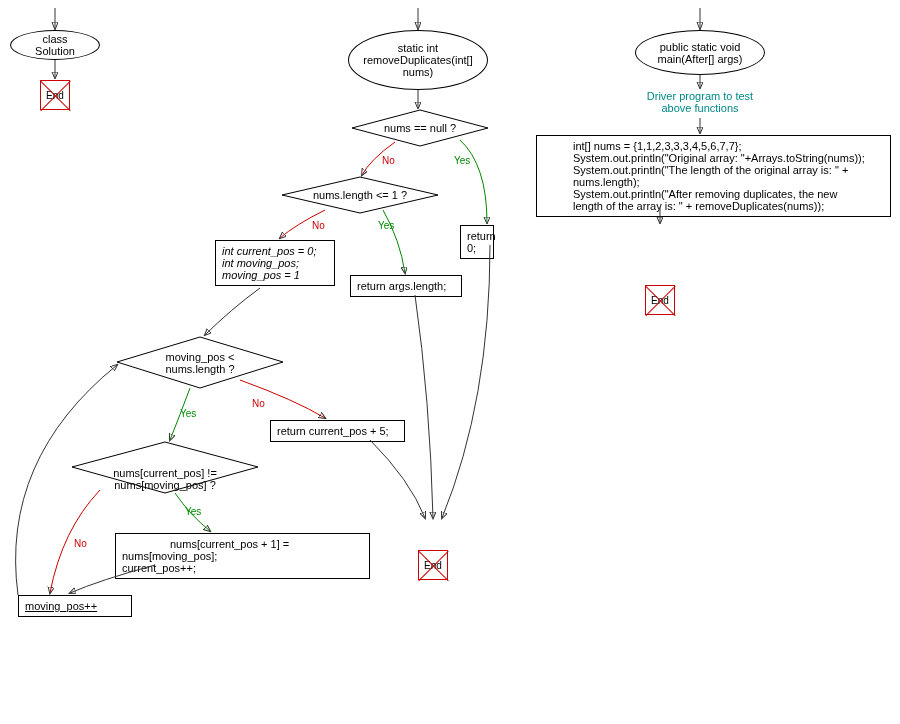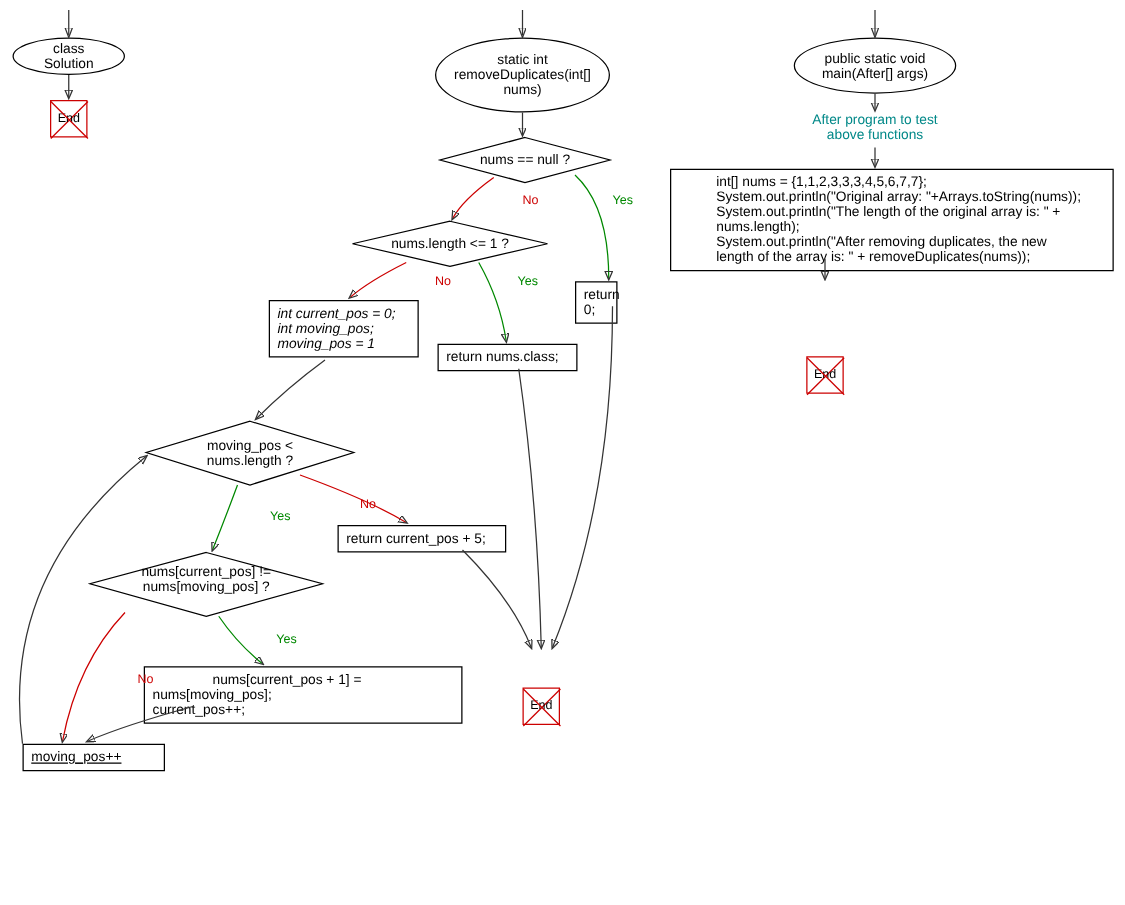"After program to test above" span { text: After -> Driver }
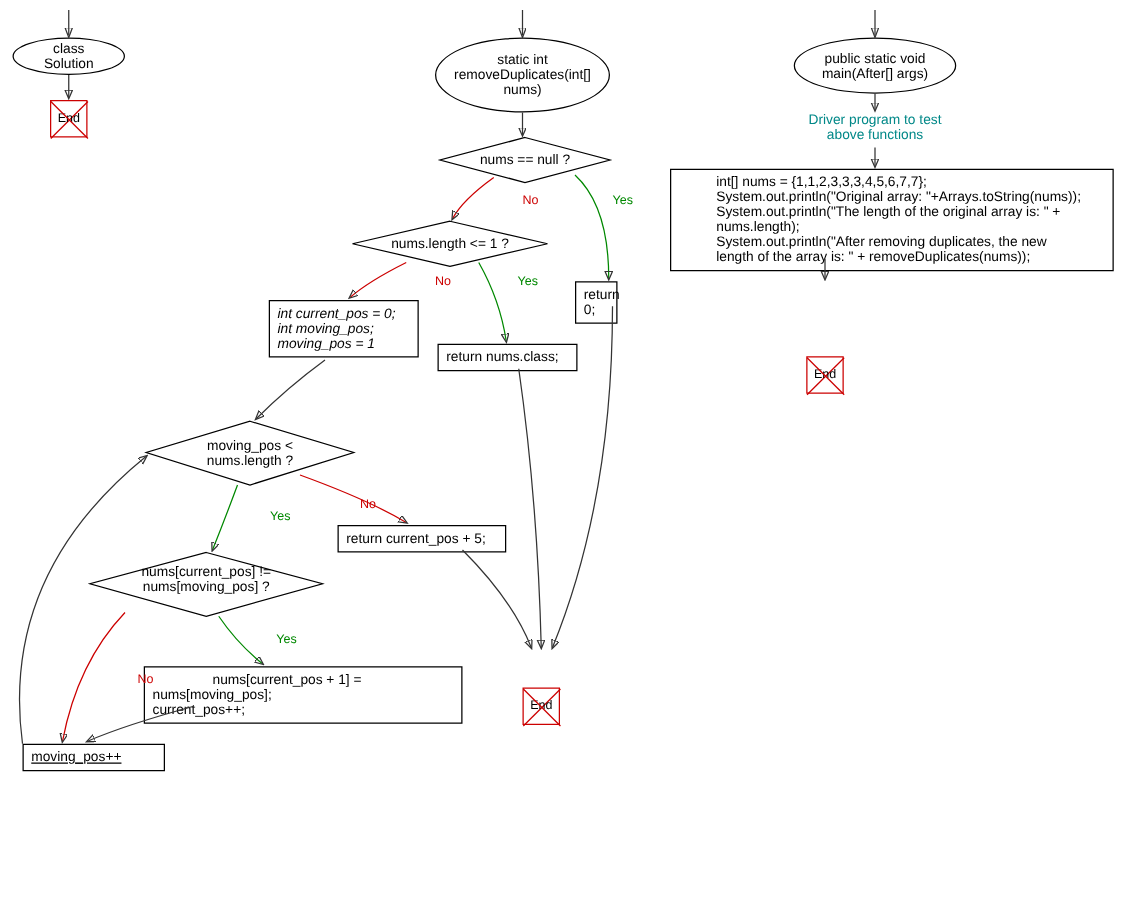"No" .label { margin-left: 36px -> none }
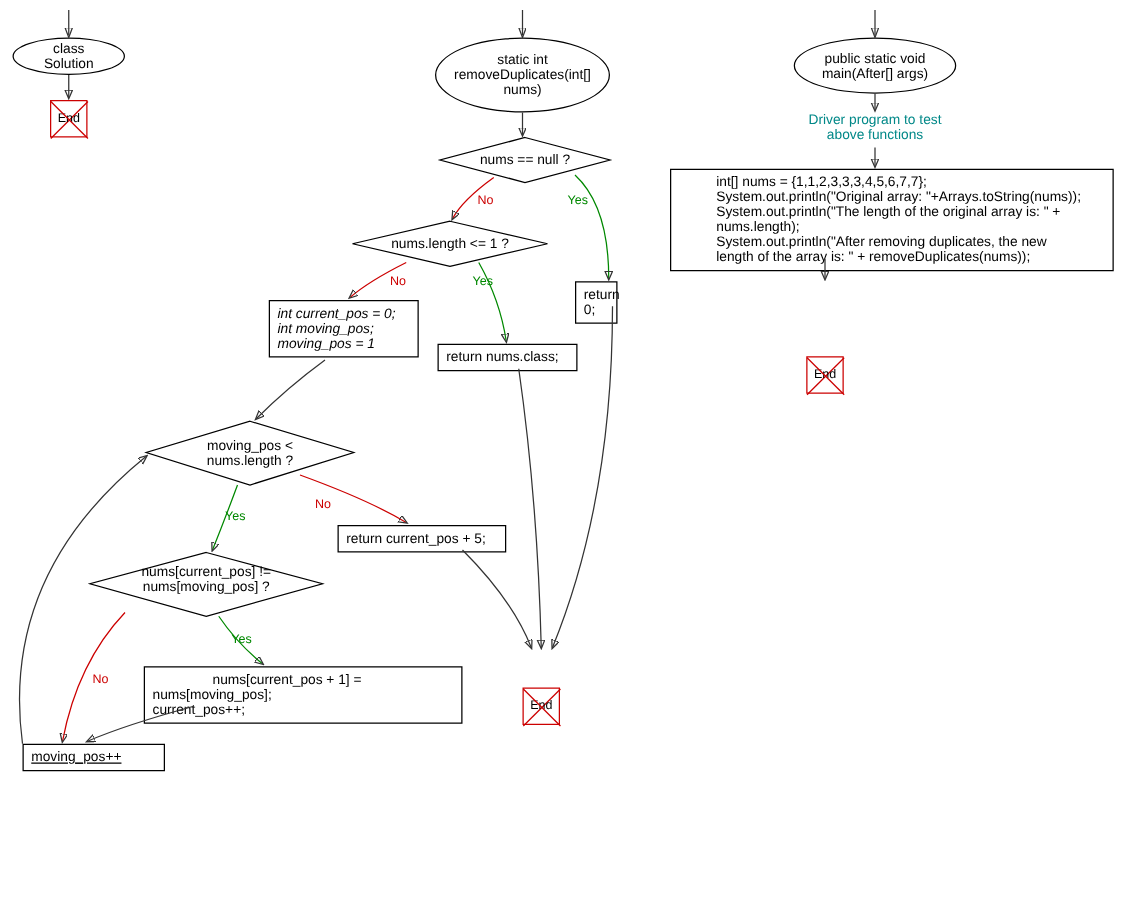"return nums.class;" span { text: nums.class -> args.length }
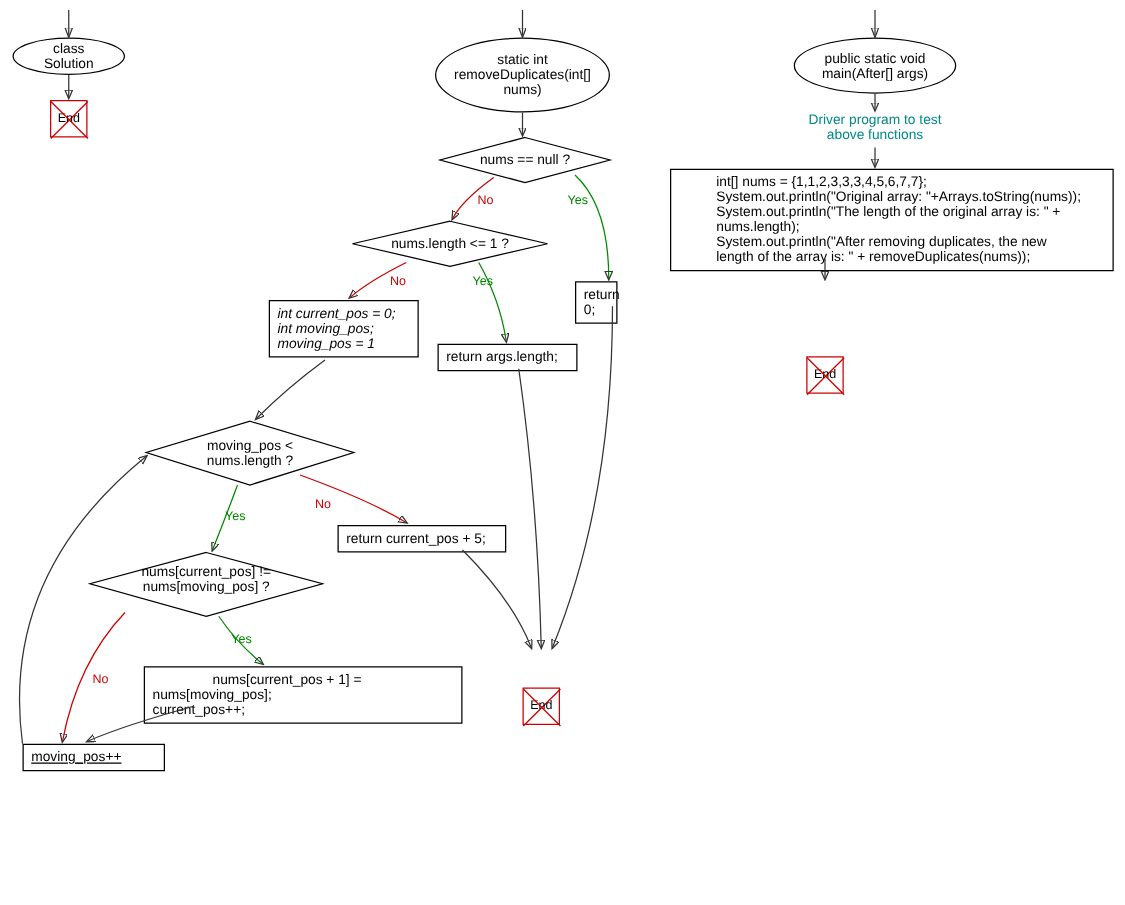"nums[current_pos] != nums[moving_pos] ?" div.node { top: 436px -> 451px }
